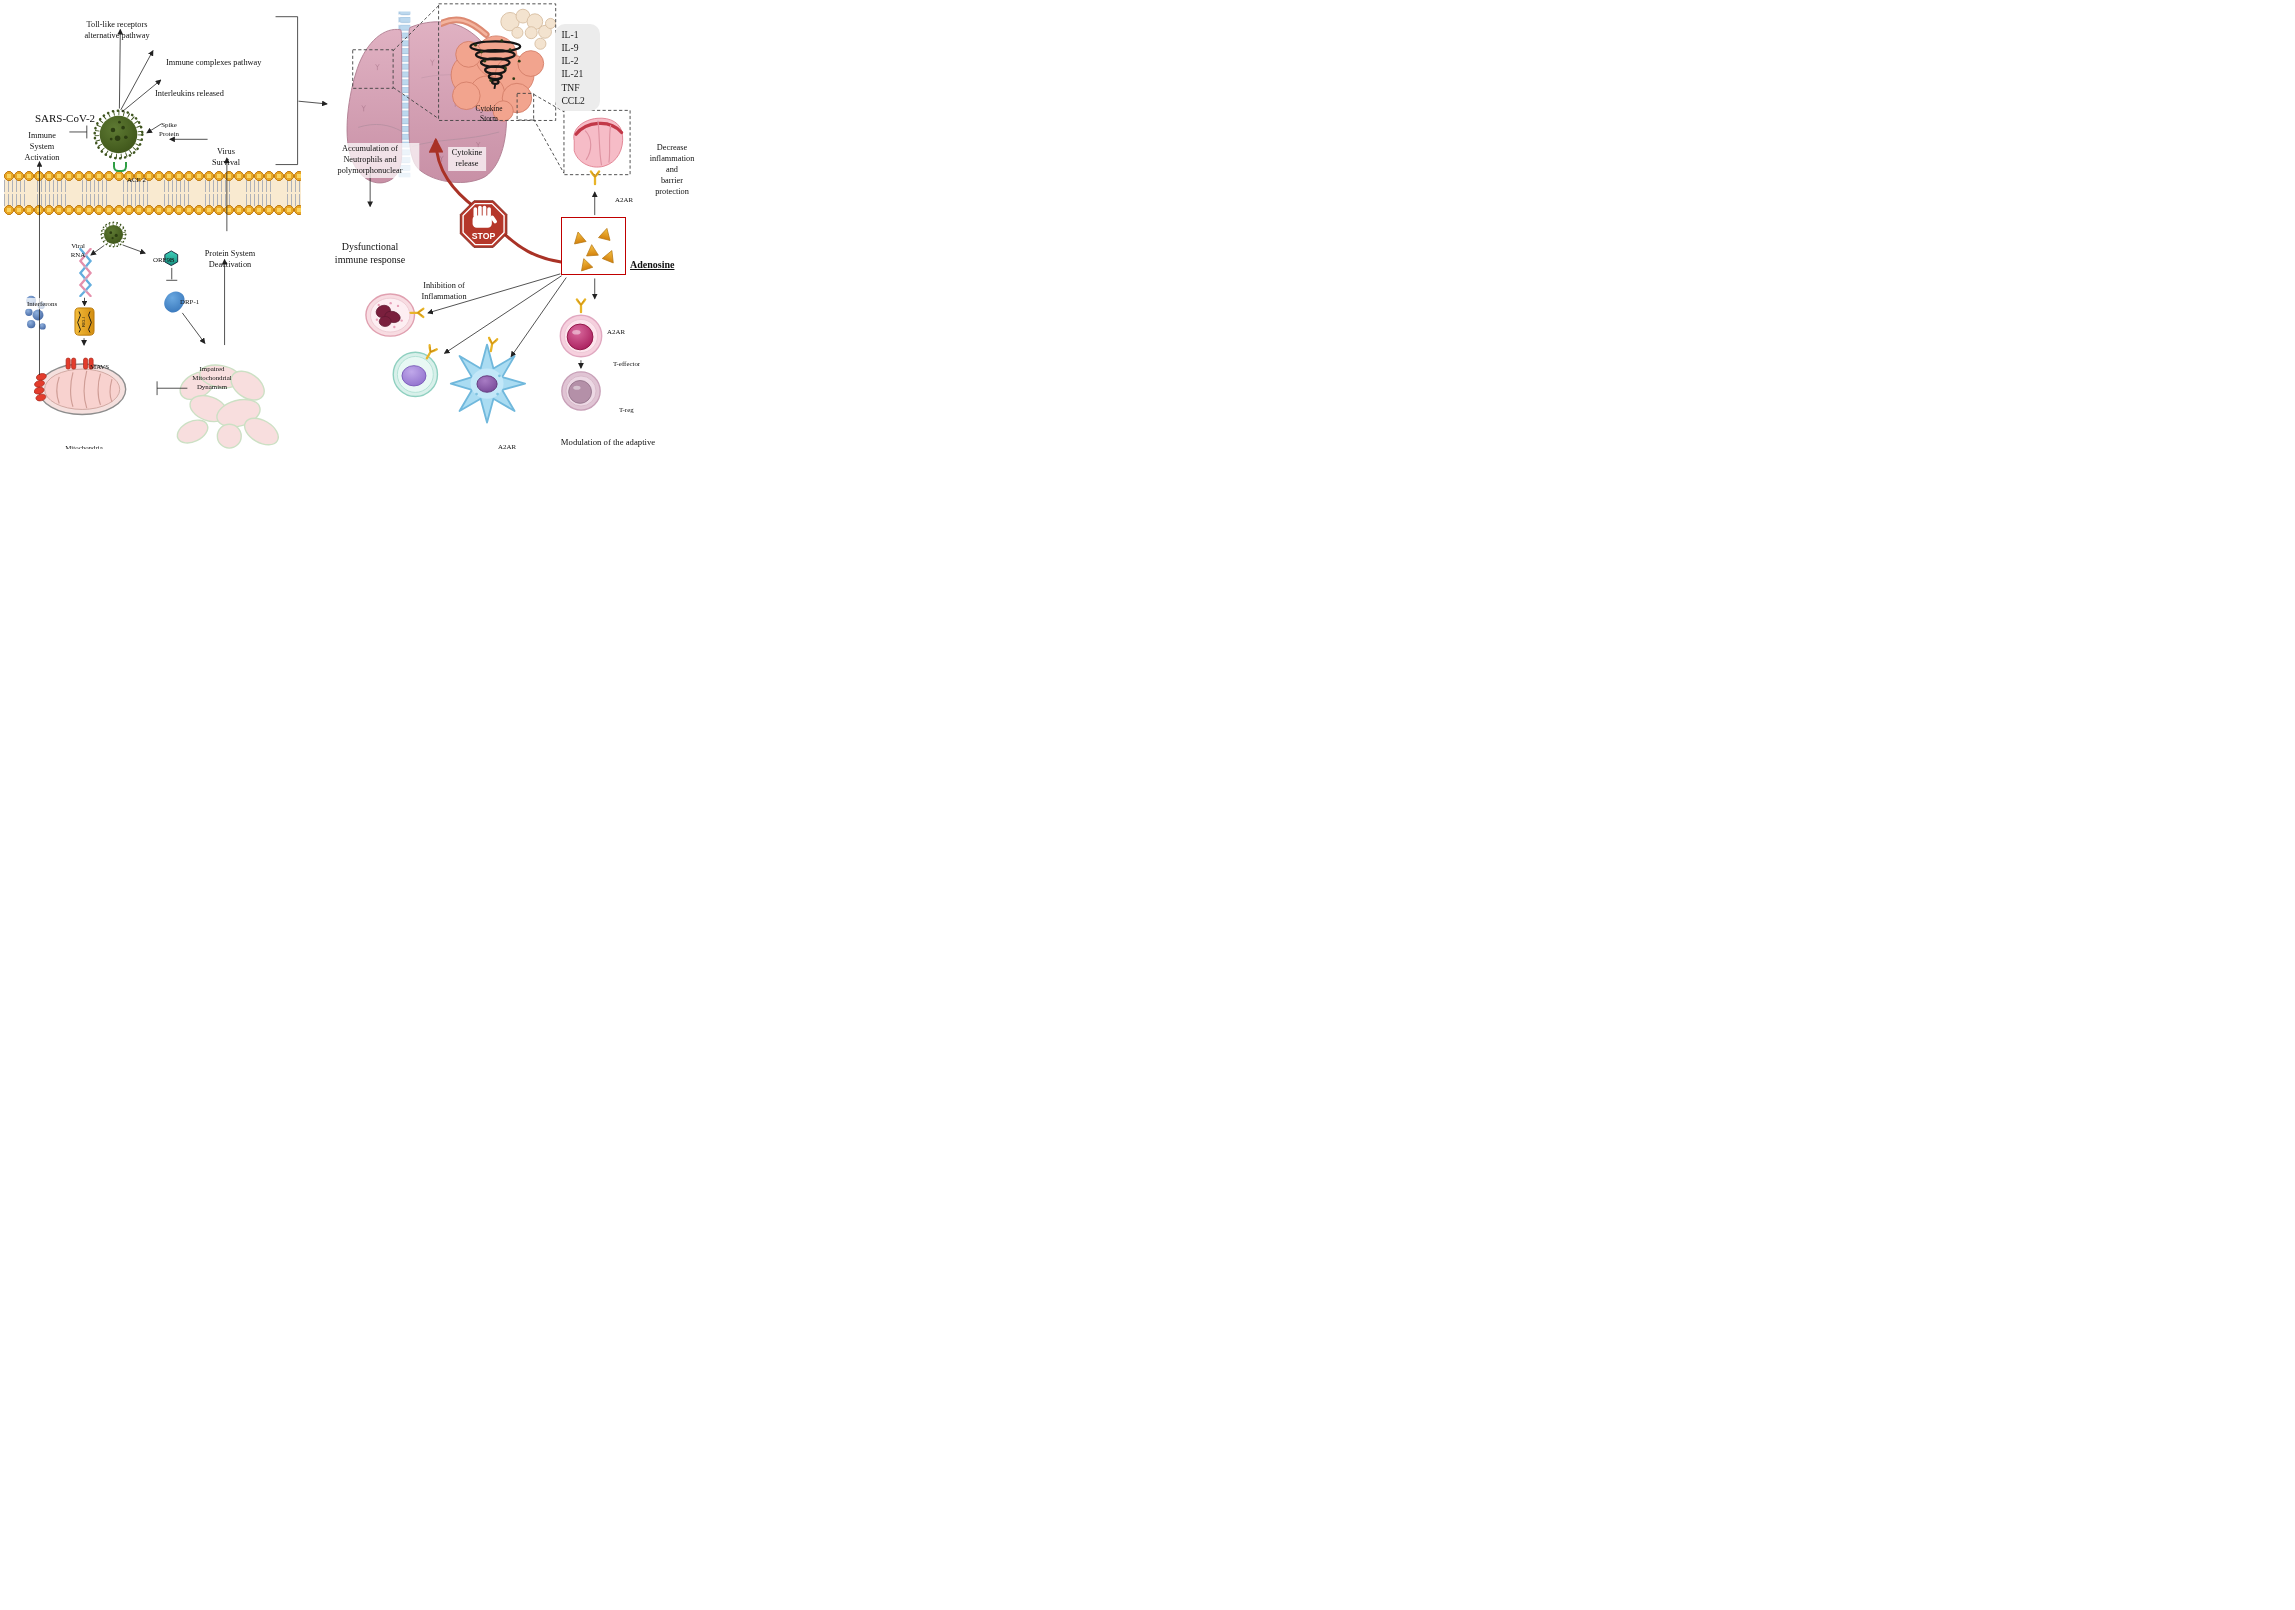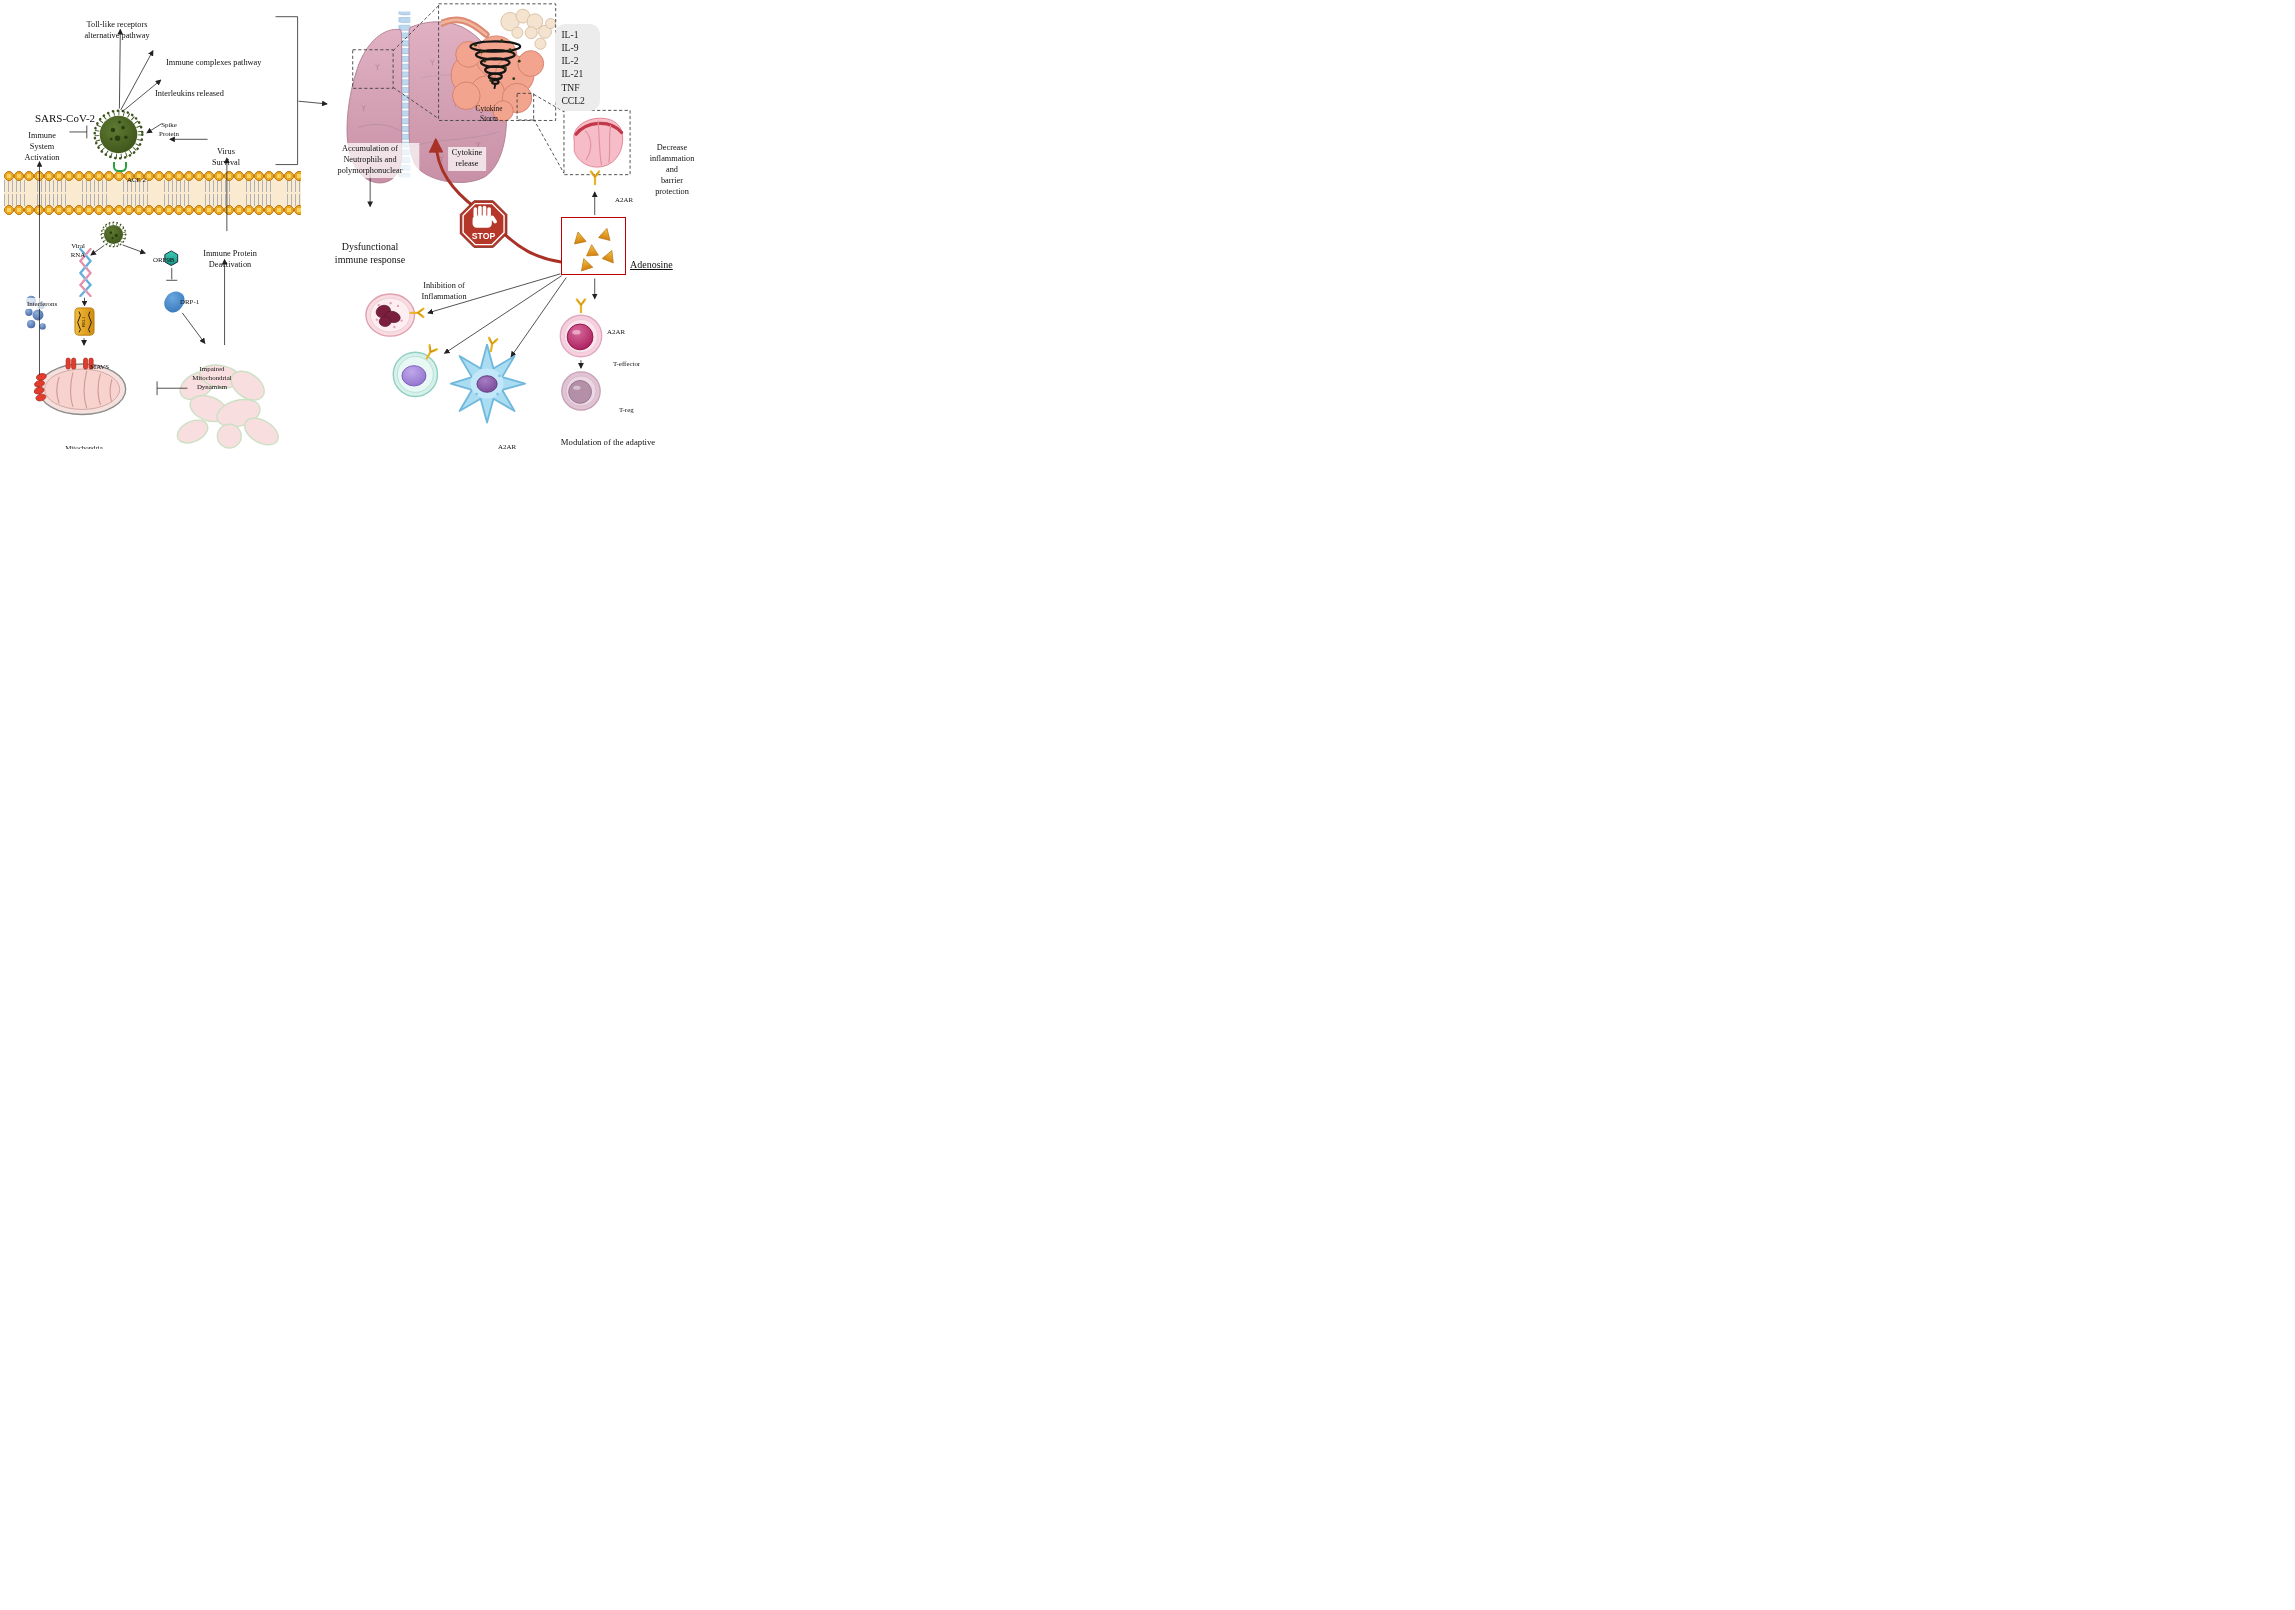"Immune Protein" div.lbl { text: Immune Protein -> Protein System }
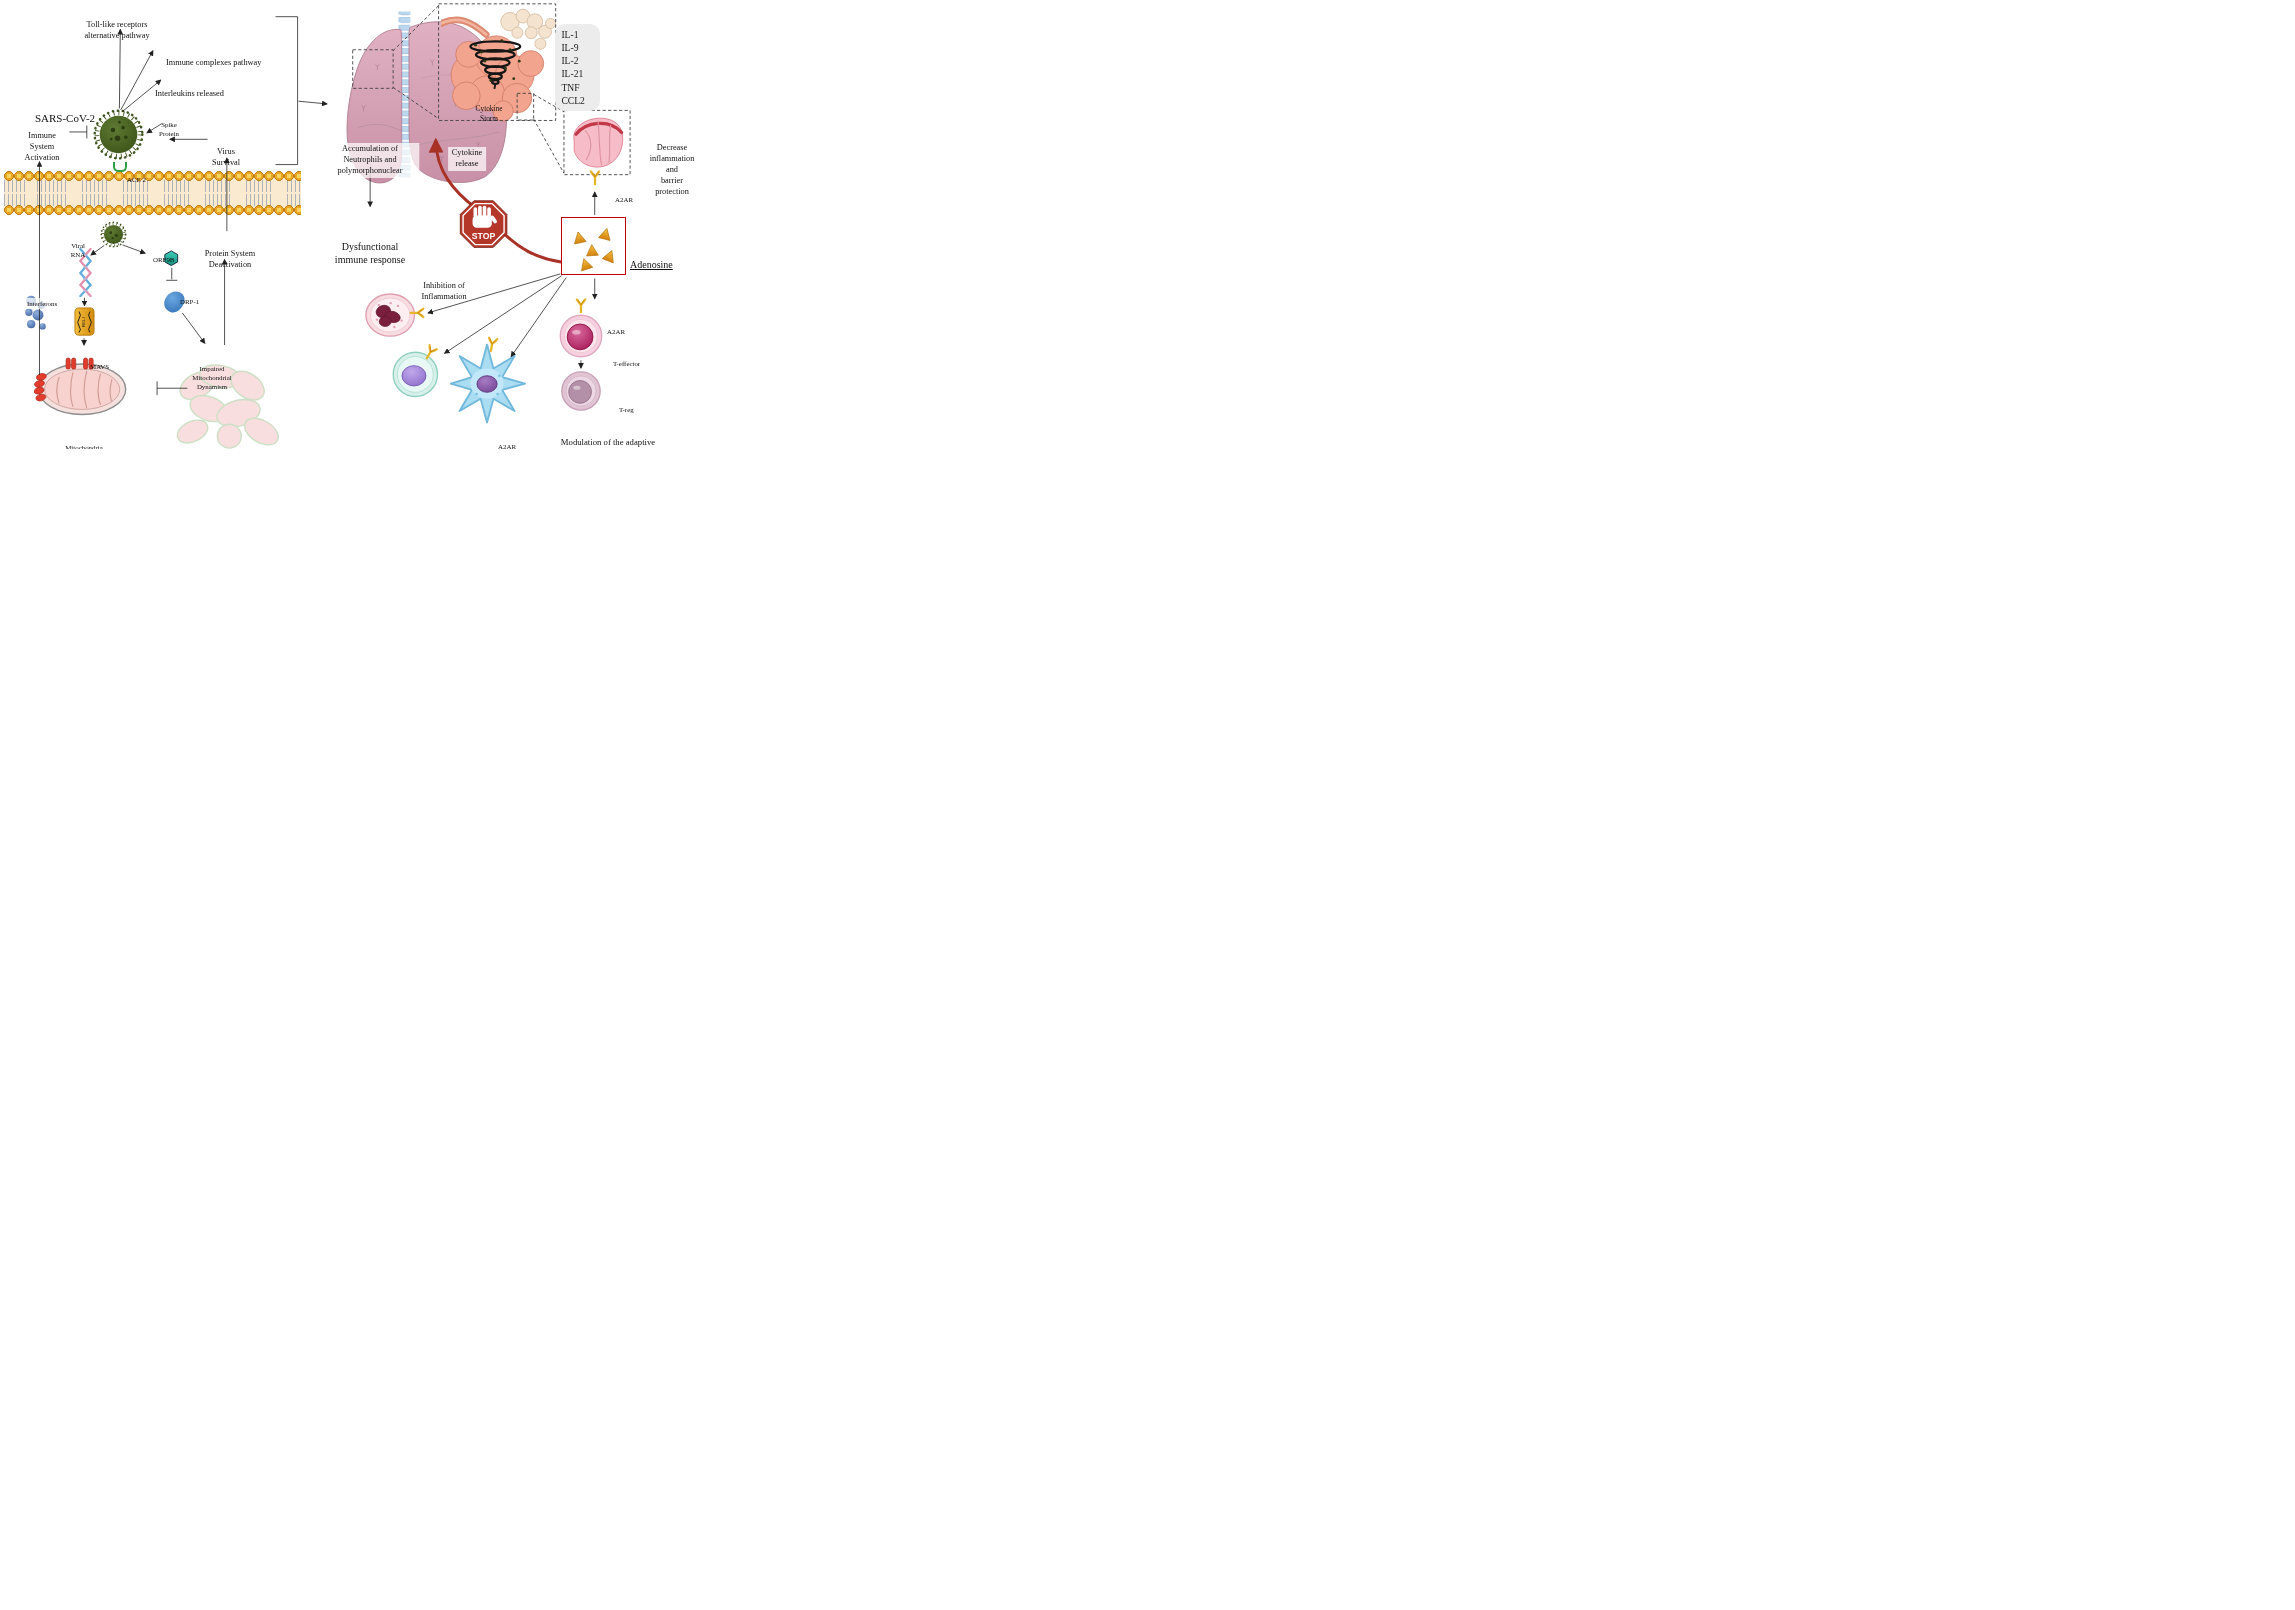"Adenosine" .adeno-label { font-weight: normal -> bold }
